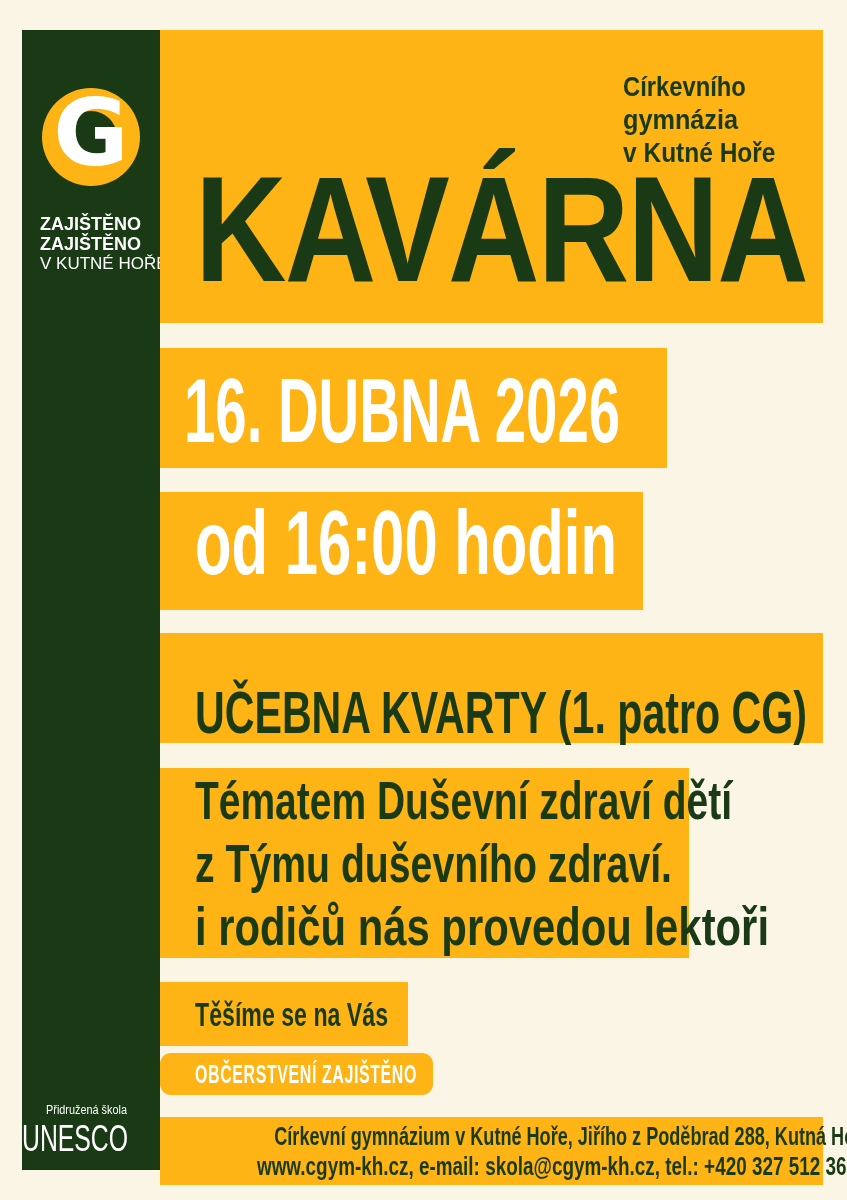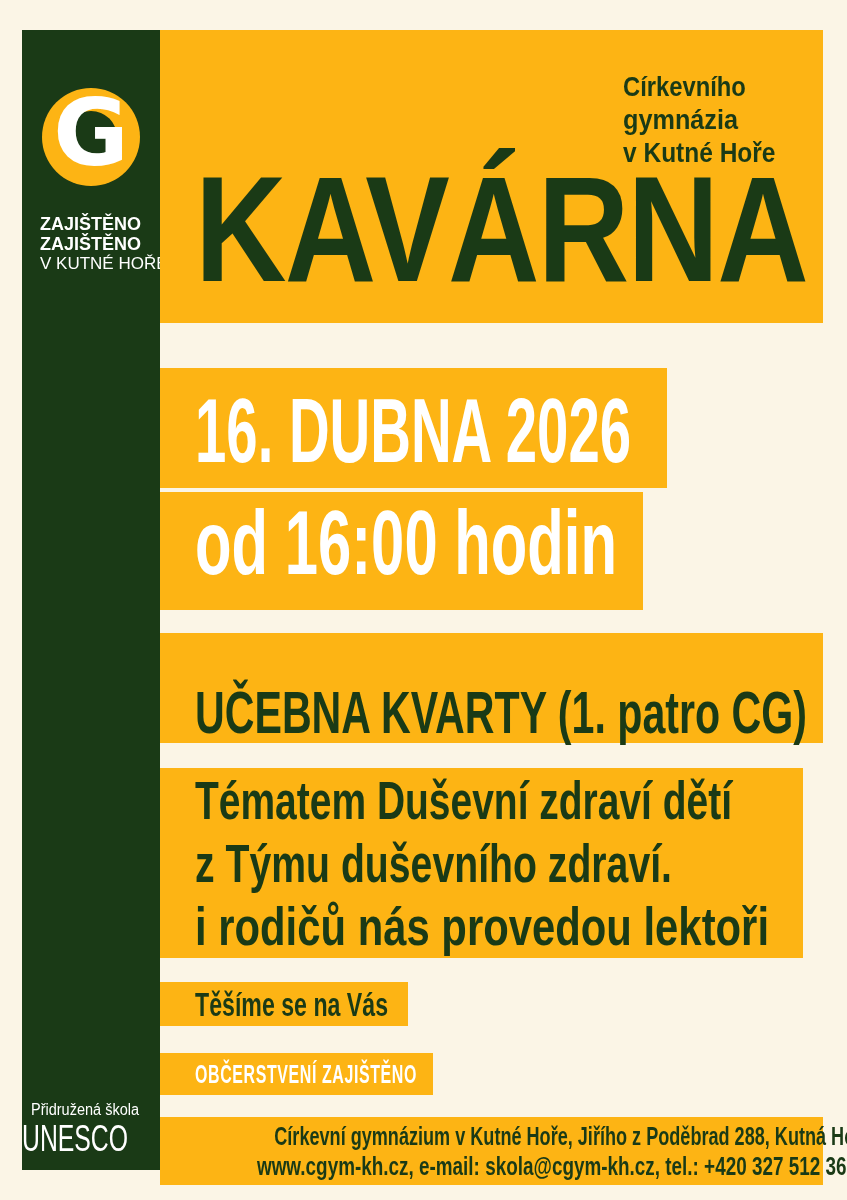"16. DUBNA 2026" .date-block { padding: 6px 0 0 35px -> 6px 0 0 24px; top: 368px -> 348px }
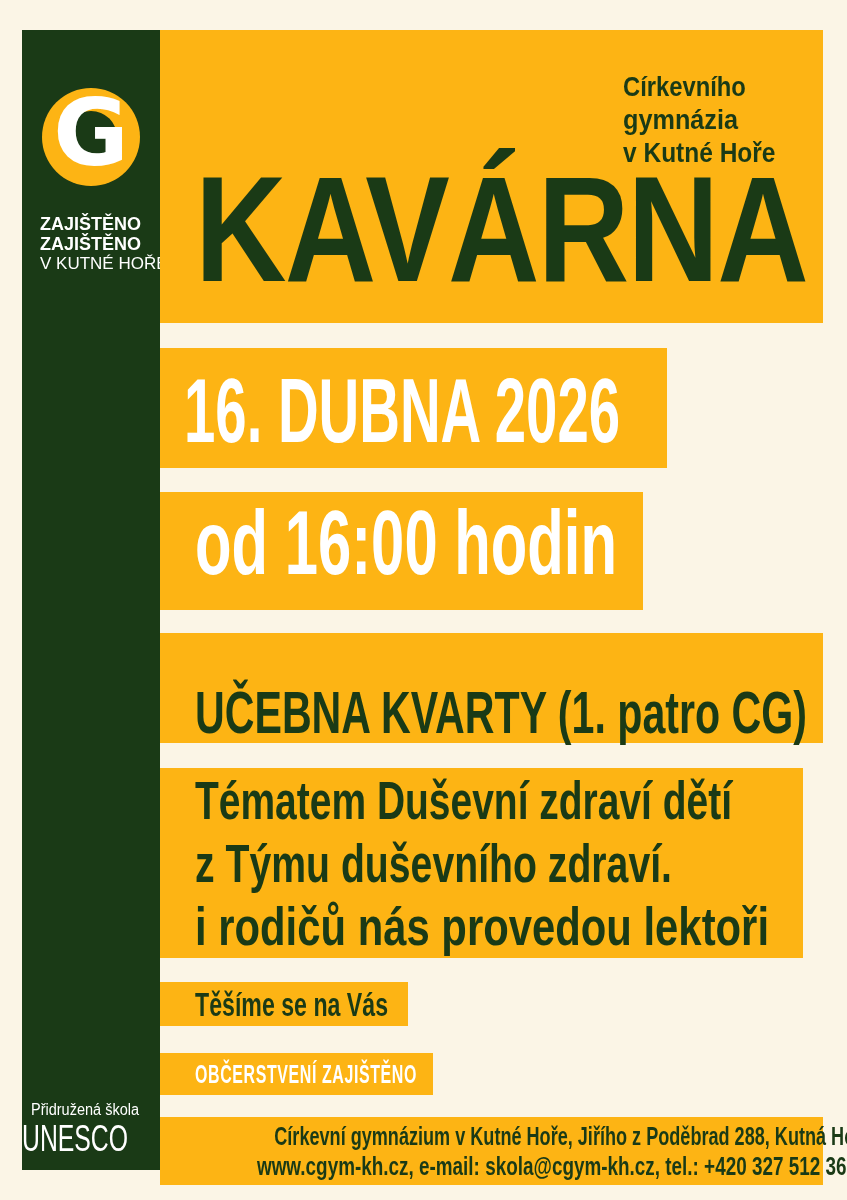"Tématem Duševní zdraví dětí" .topic-block { width: 643px -> 529px }
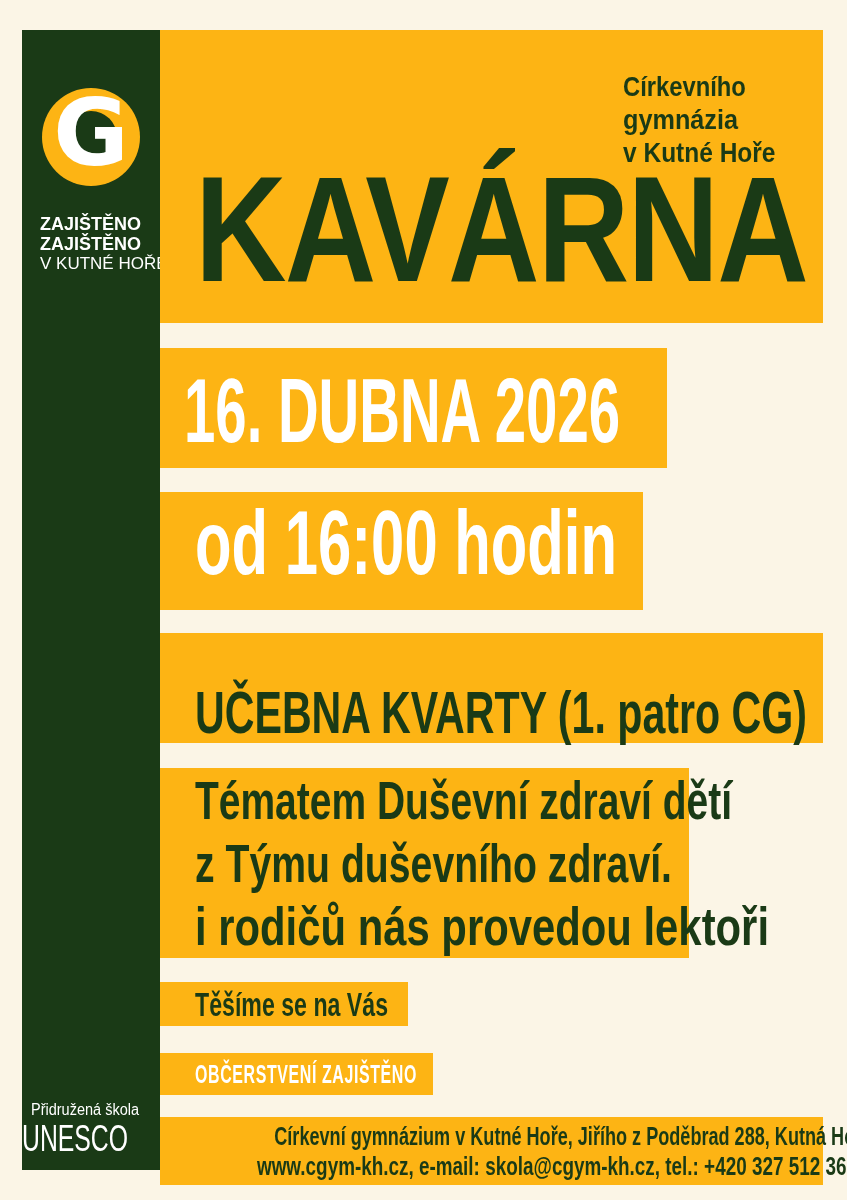"Těšíme se na Vás" .closing-block { height: 44px -> 64px }
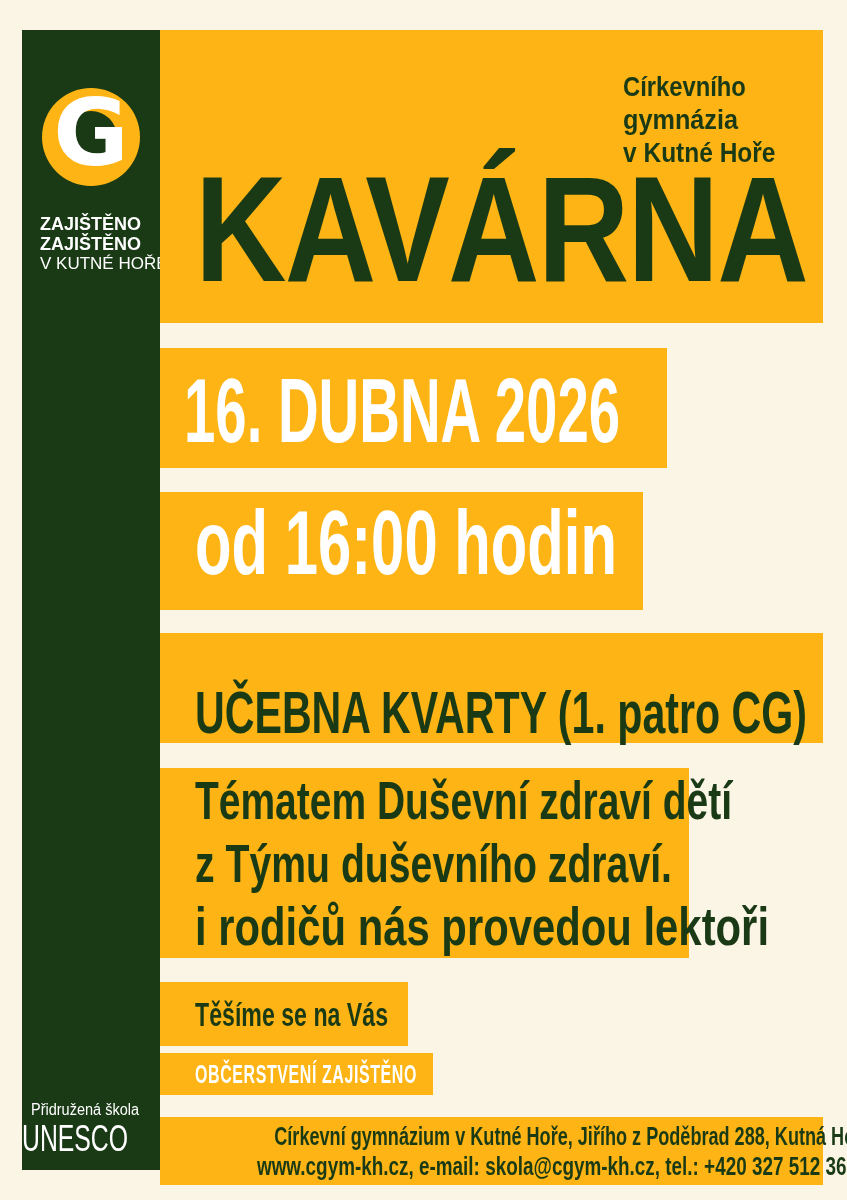"OBČERSTVENÍ ZAJIŠTĚNO" .refreshments-block { border-radius: none -> 11px }
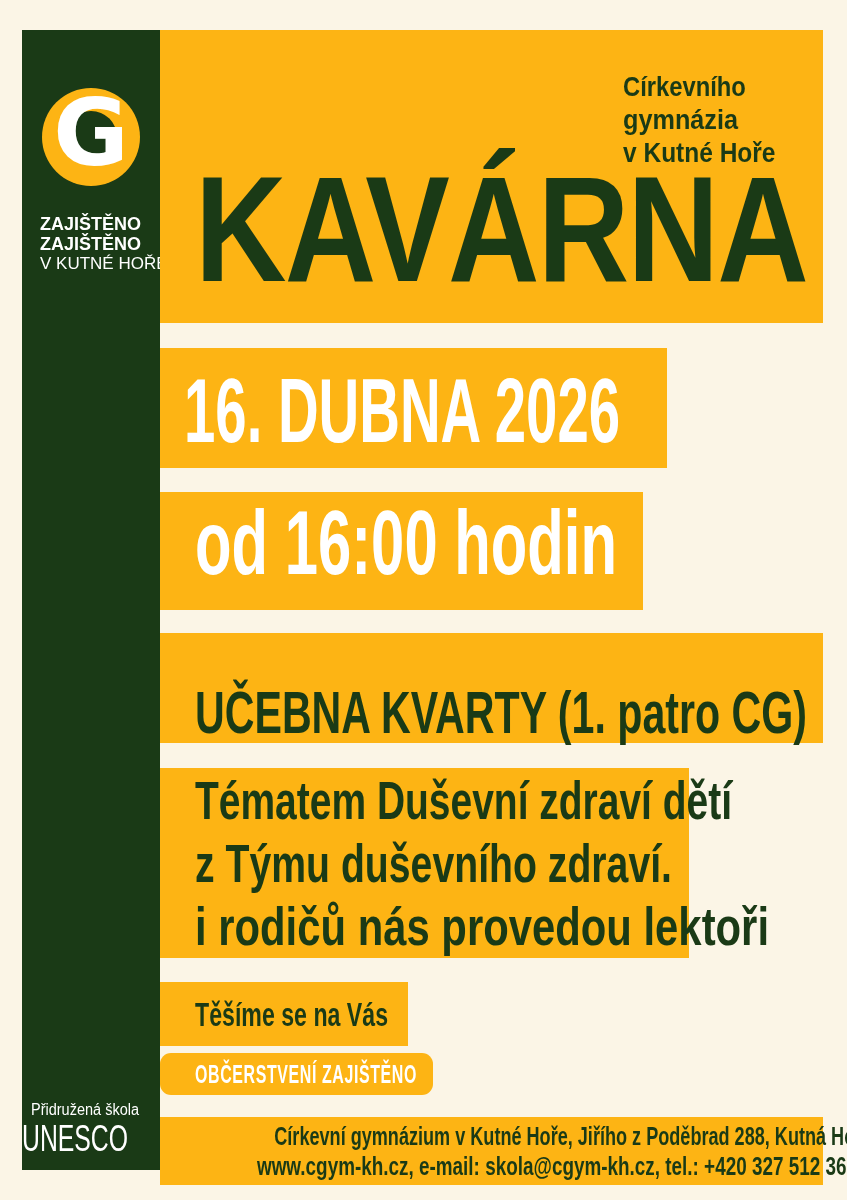"Přidružená škola" .unesco-label { font-size: 16px -> 12px }
